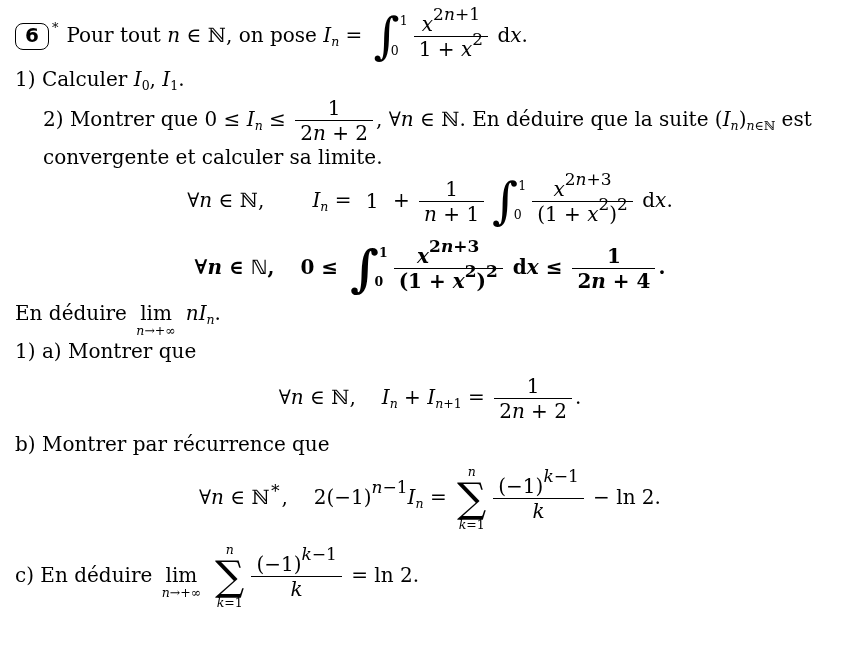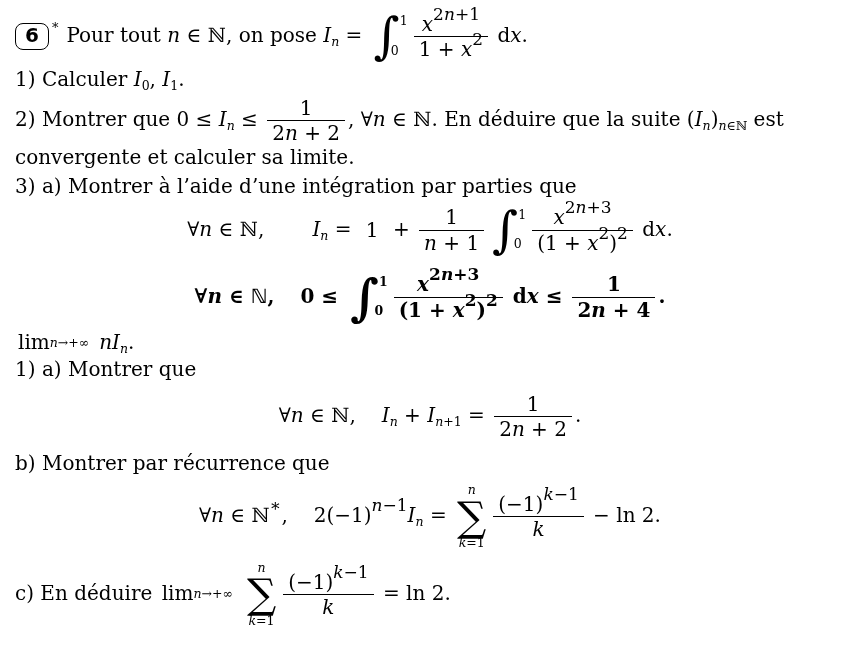"2) Montrer que 0 ≤" .l2 { margin-left: none -> 28px }
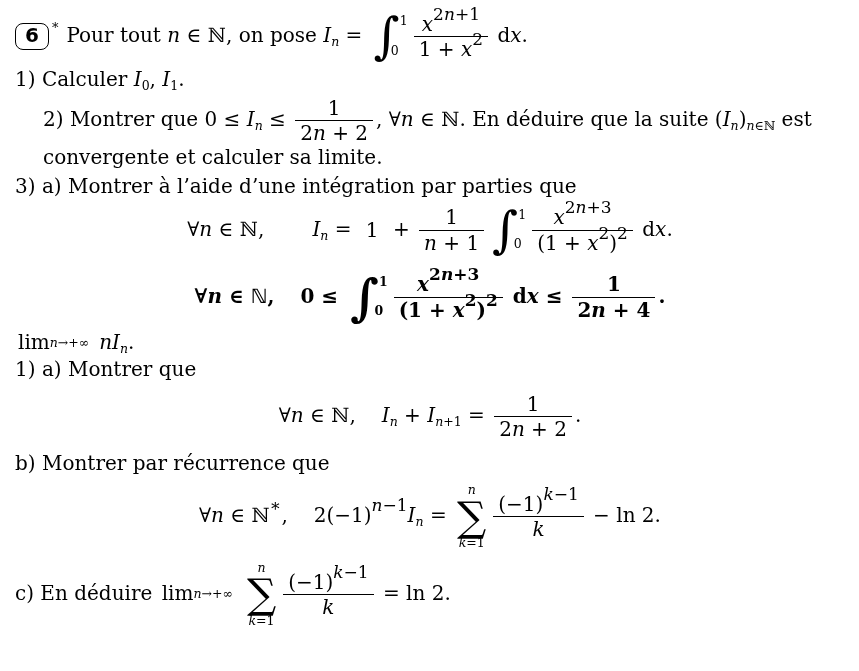"3) a) Montrer à l’aide" div.para { html: <div><span><span>3) a) Montrer à l’aide d’une intégration par parties que</span></span></div> -> none }
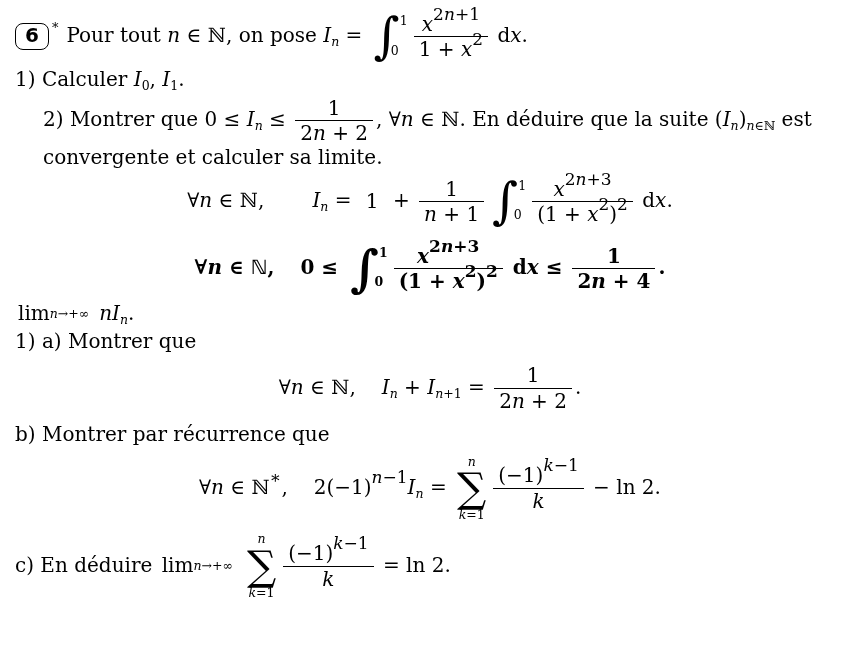"En déduire" span.m-rm { html: none -> <span>En déduire </span> }
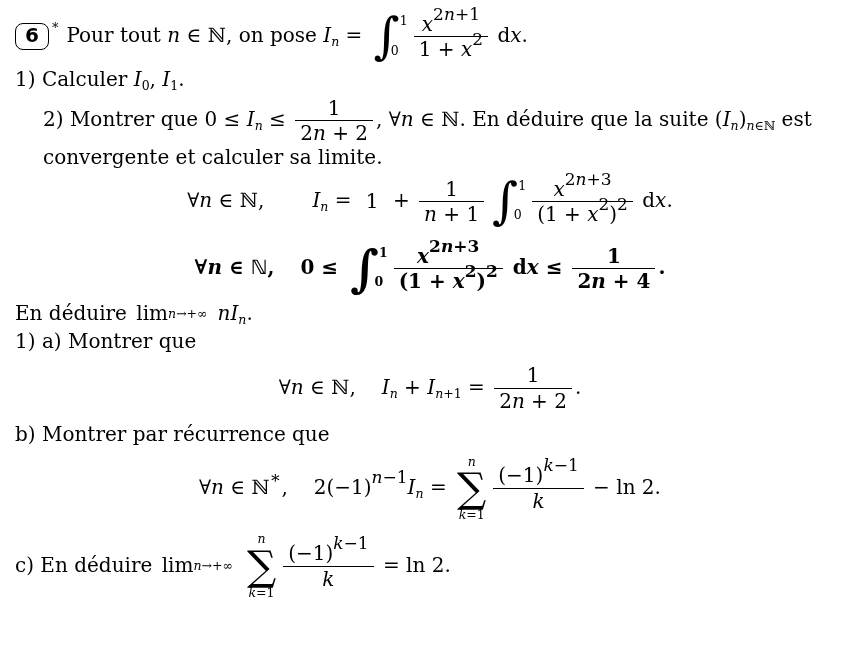"lim" .m-lim { flex-direction: row -> column }
